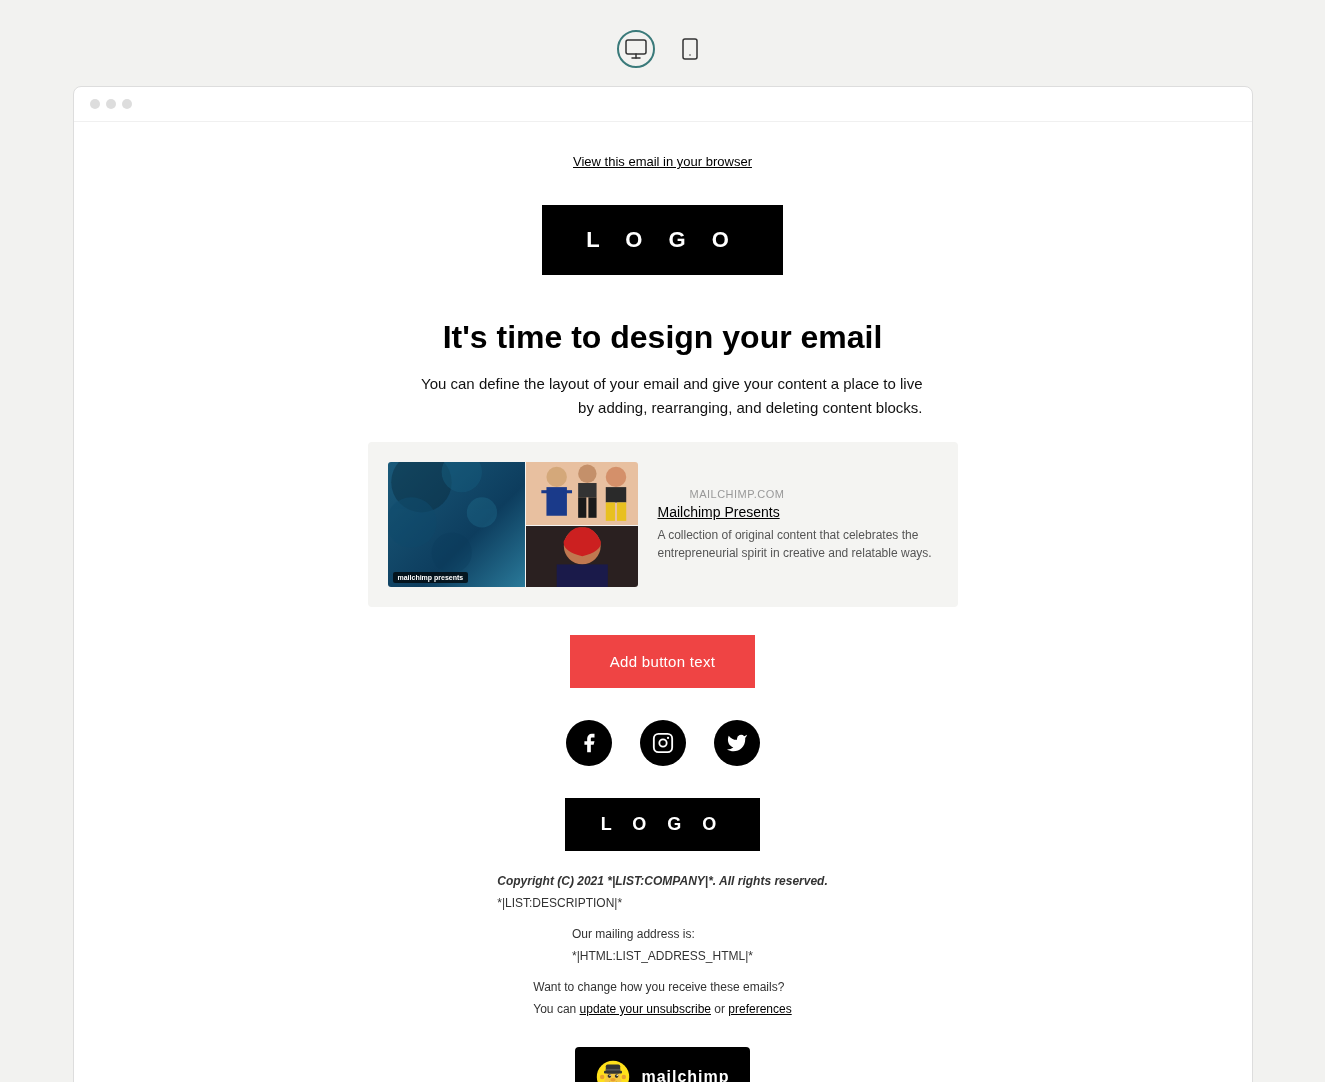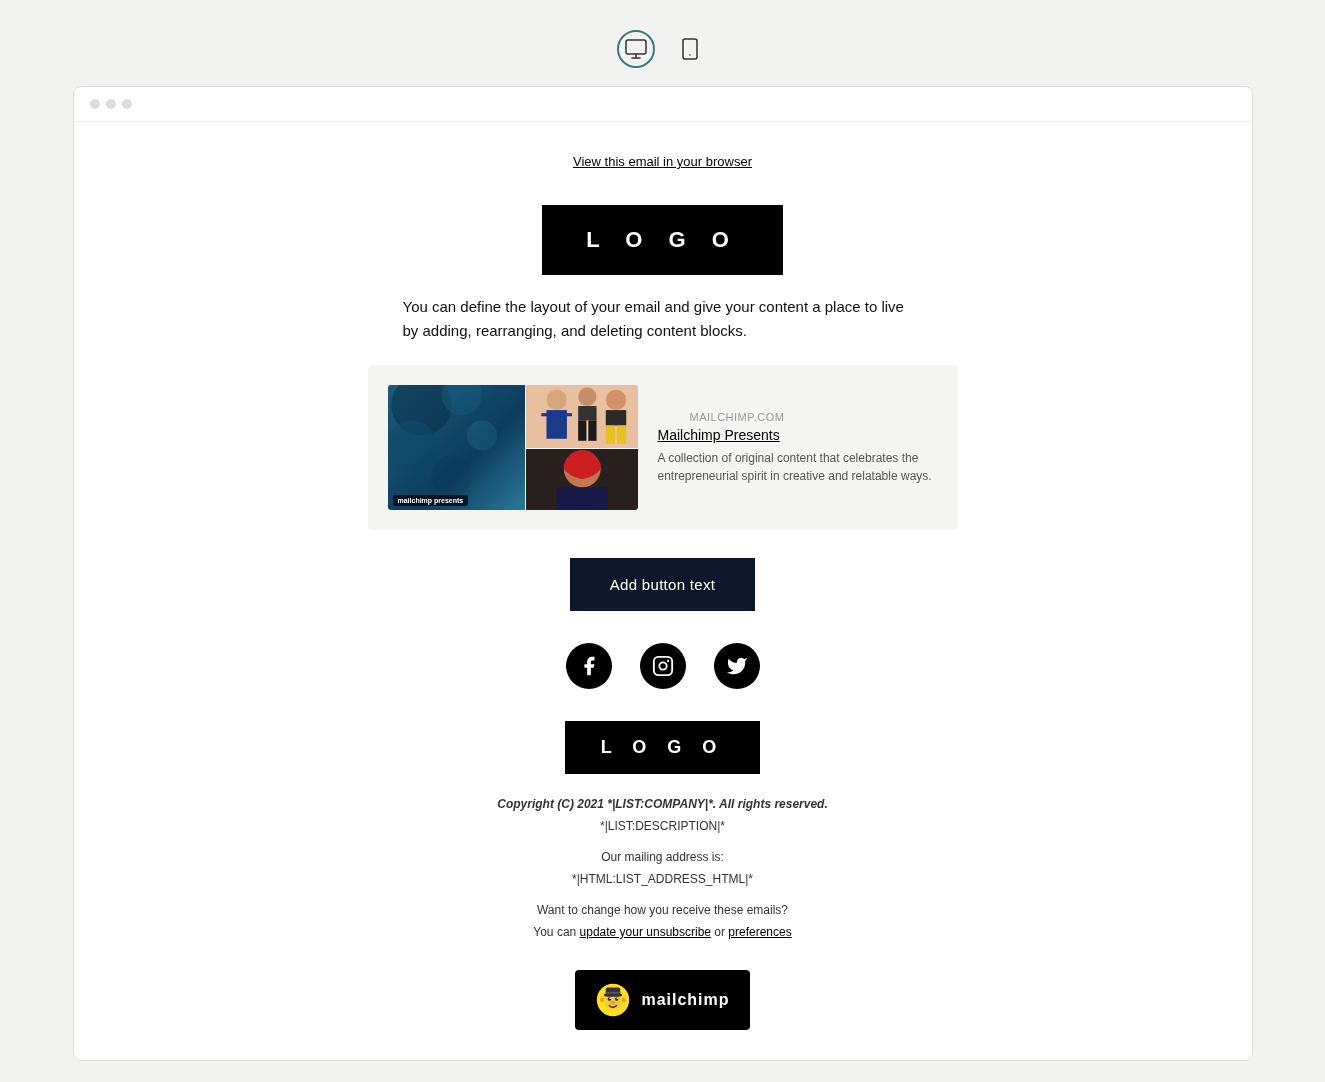"It's time to design your" h1.headline { html: none -> <h1>It's time to design your email</h1> }
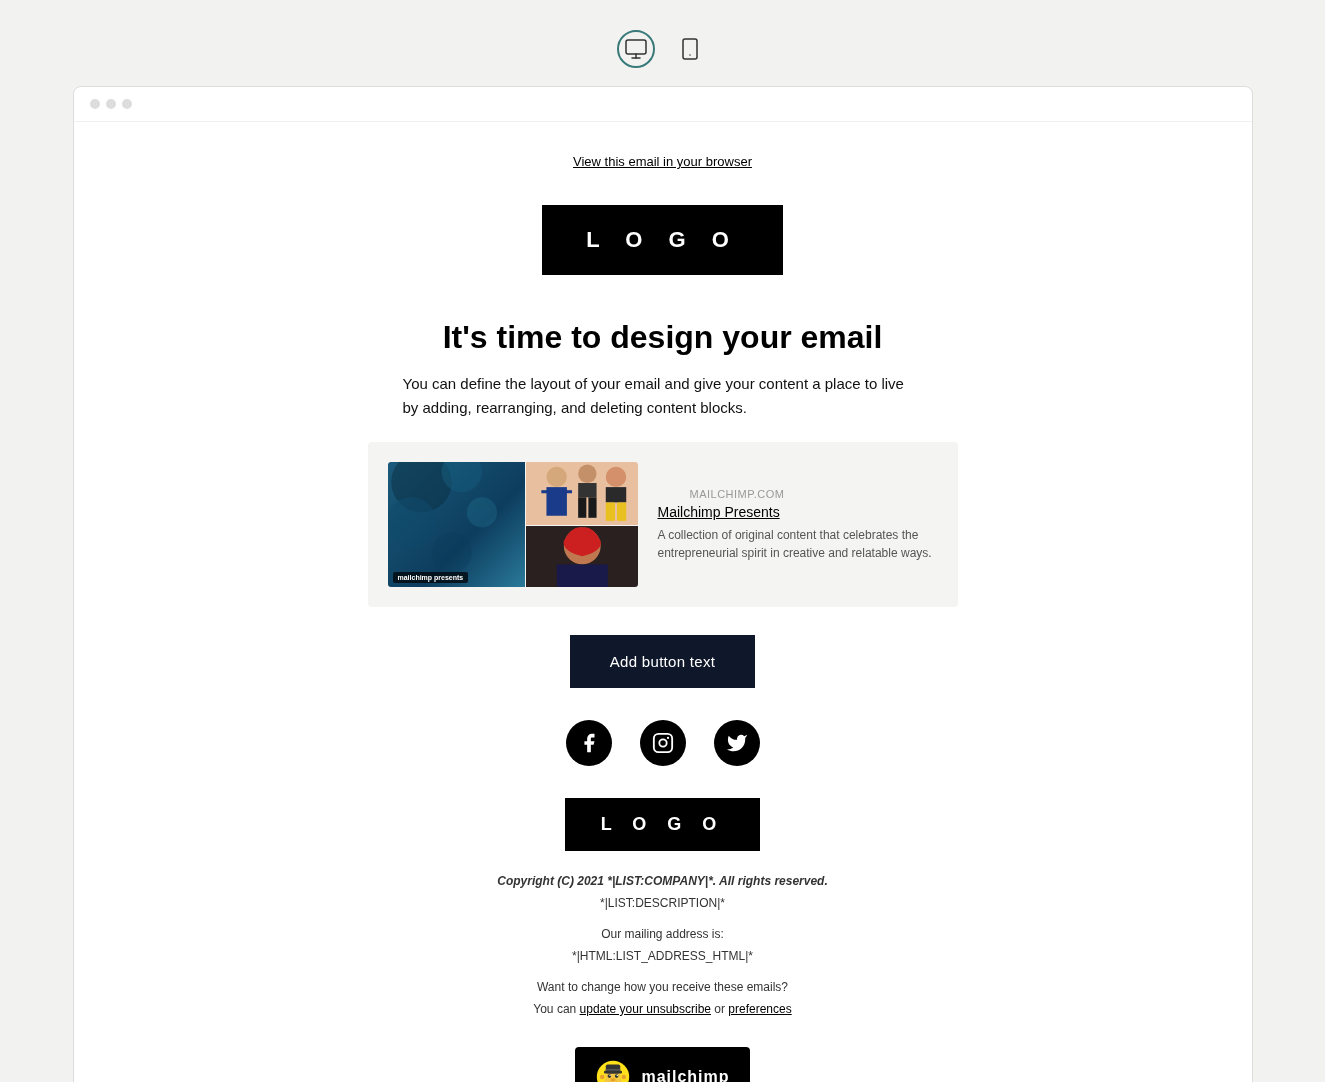"You can define the layout" .body-text { text-align: left -> right }
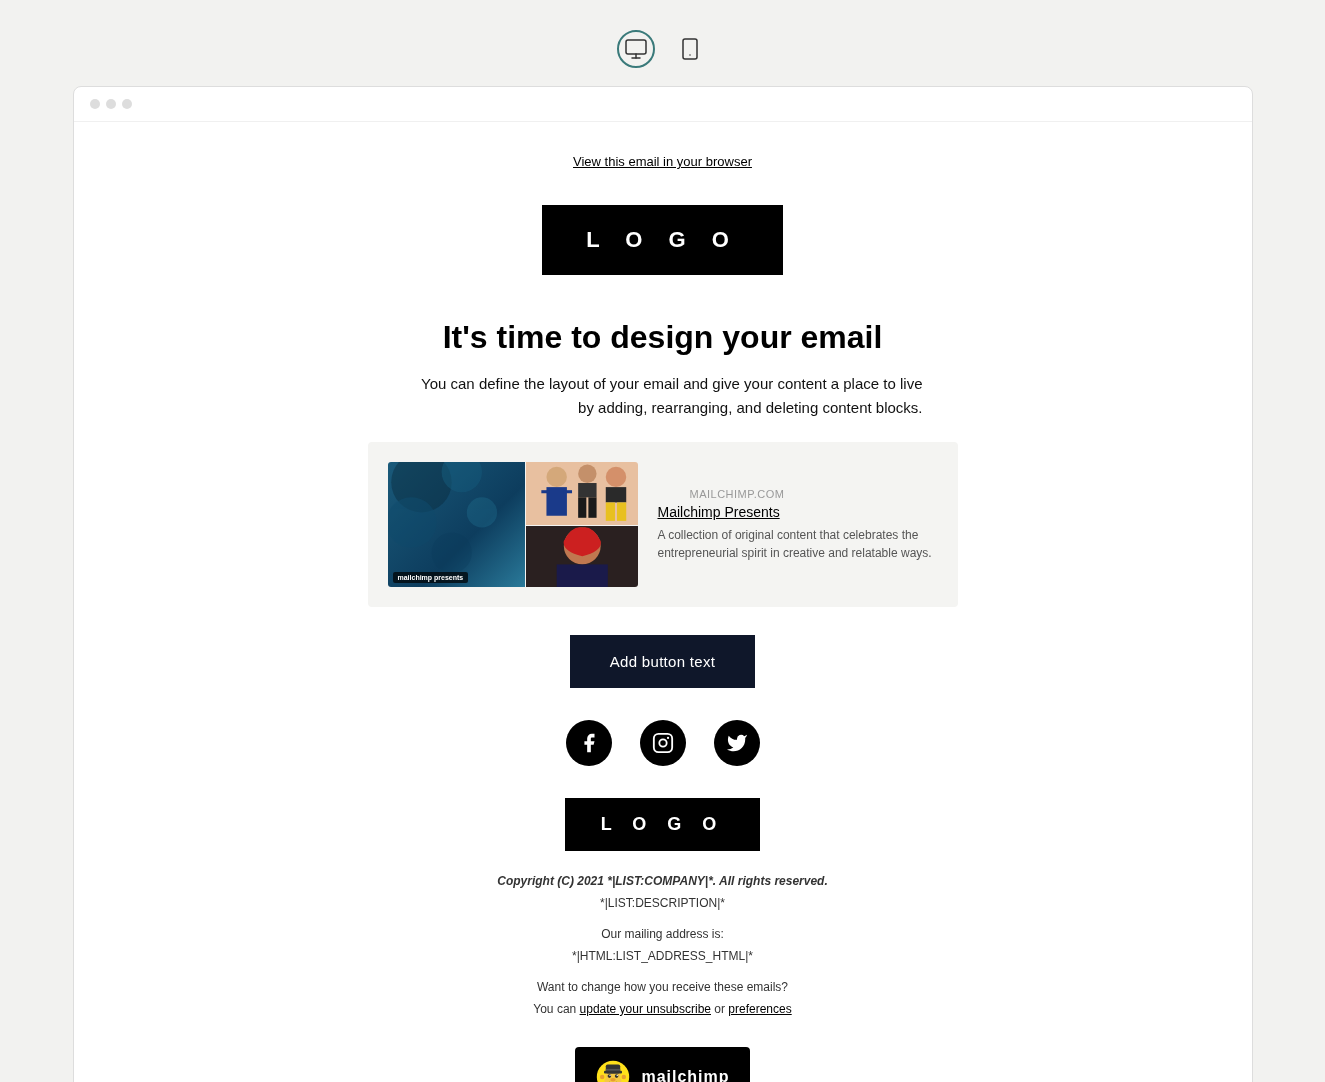"Add button text" .cta-button { background: #0f172a -> #ef4444 }
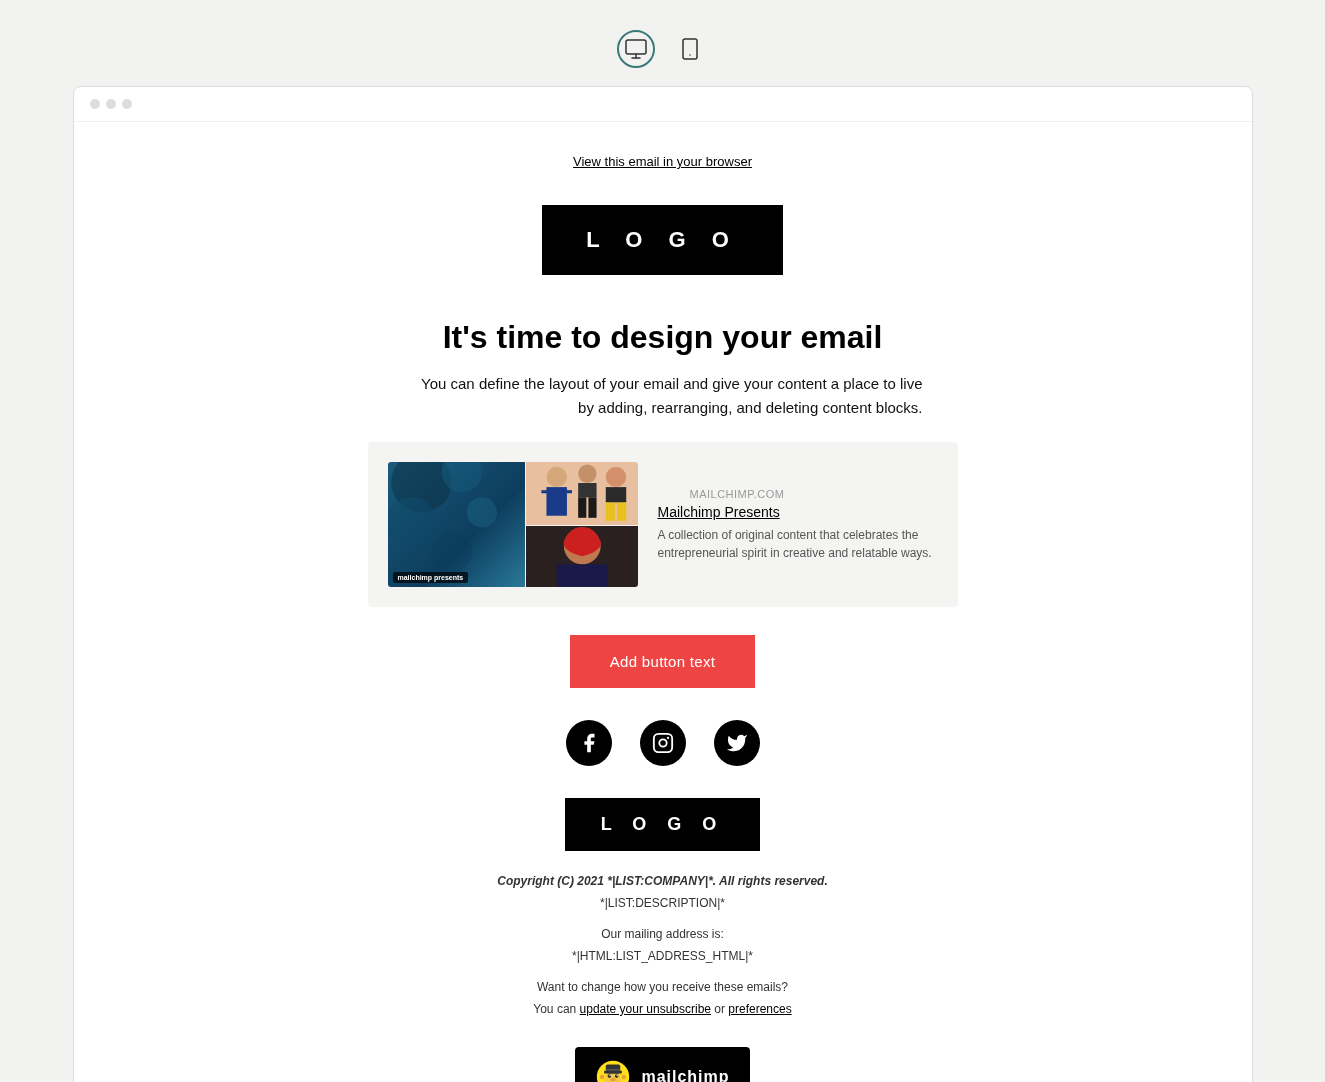"Copyright (C) 2021 *|LIST:COMPANY|*. All" .footer-text { text-align: center -> left }
